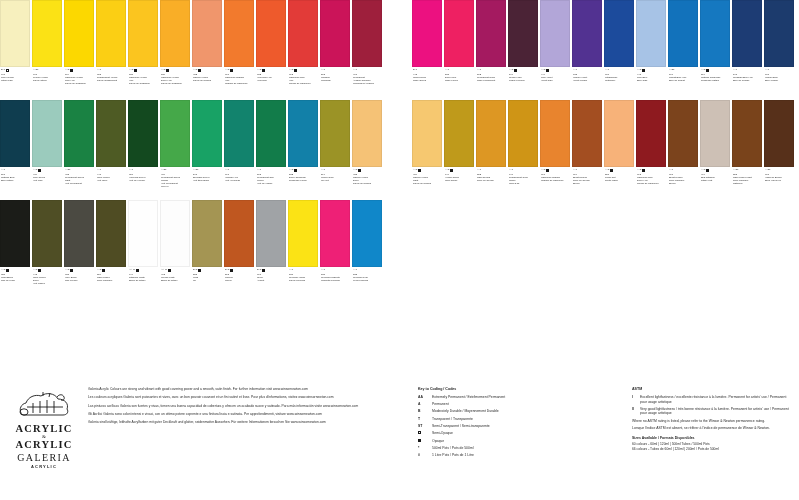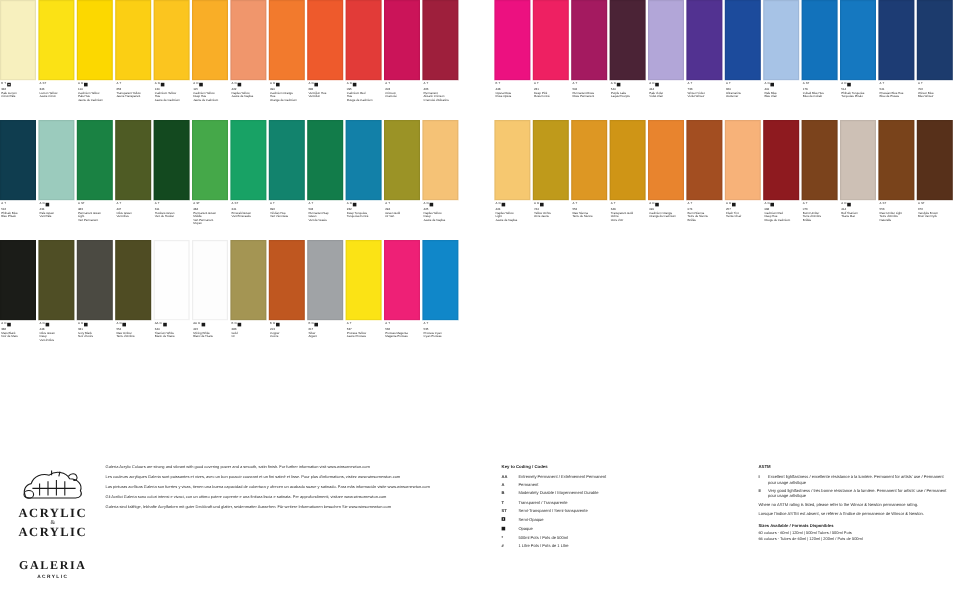"GALERIA" .logo .gal { font-weight: 700 -> 400; margin-top: 16px -> 2px }
